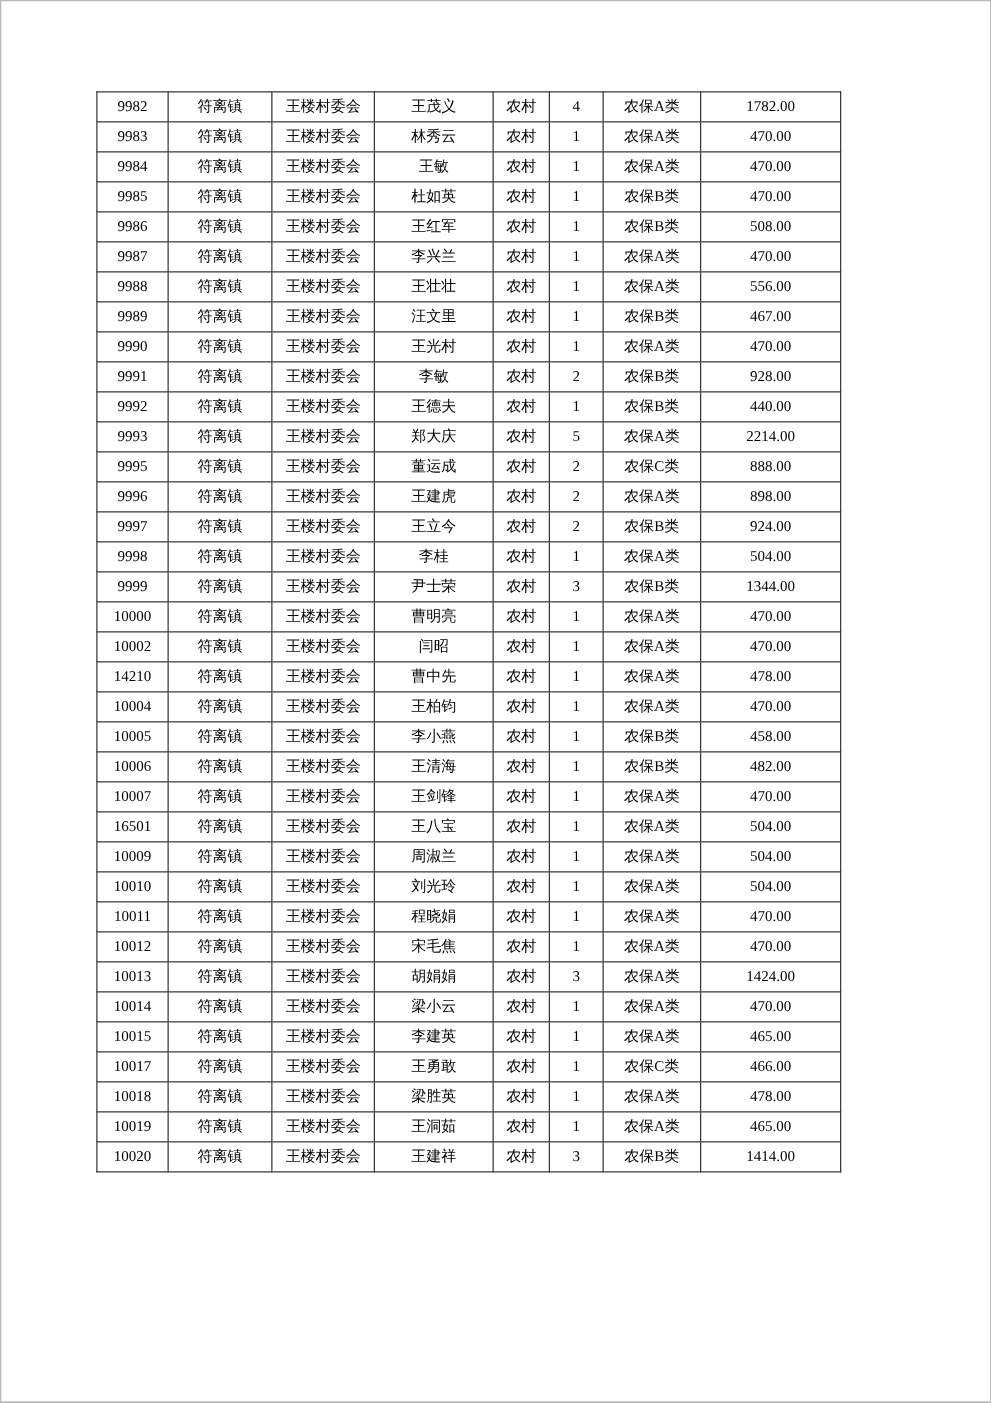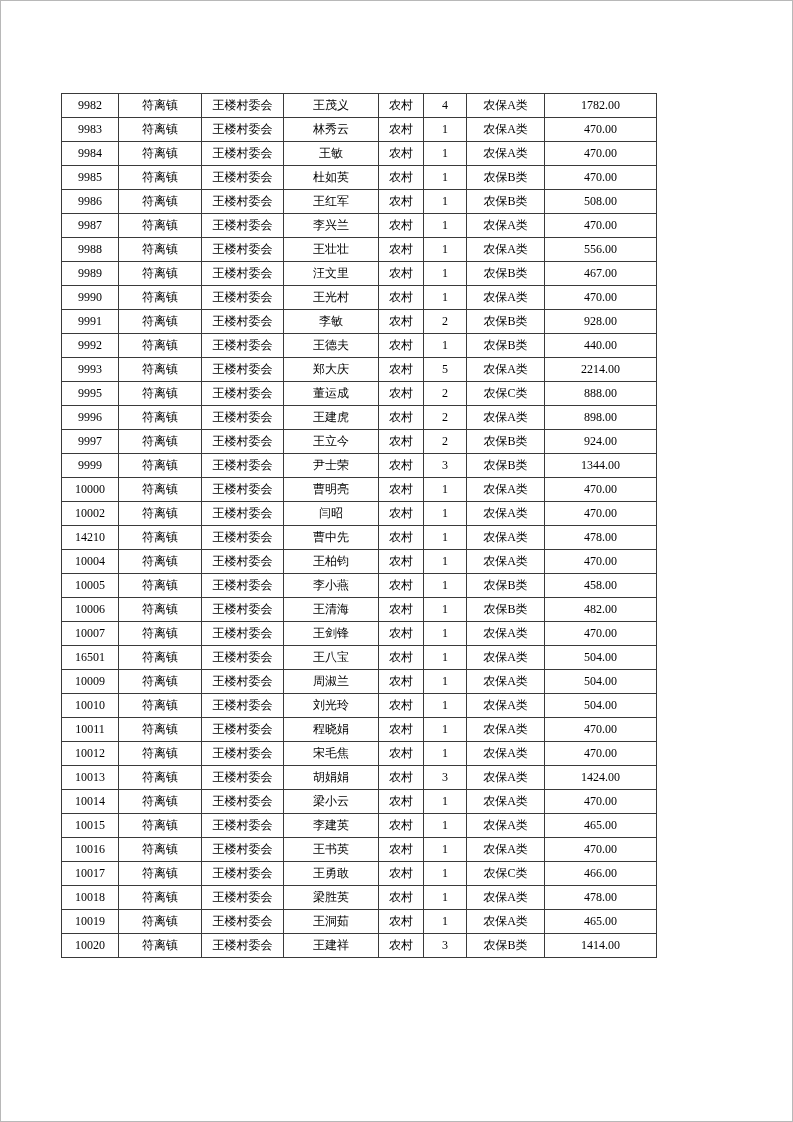"9982" .table-wrap { left: 60px -> 76px; margin-top: 20px -> none }
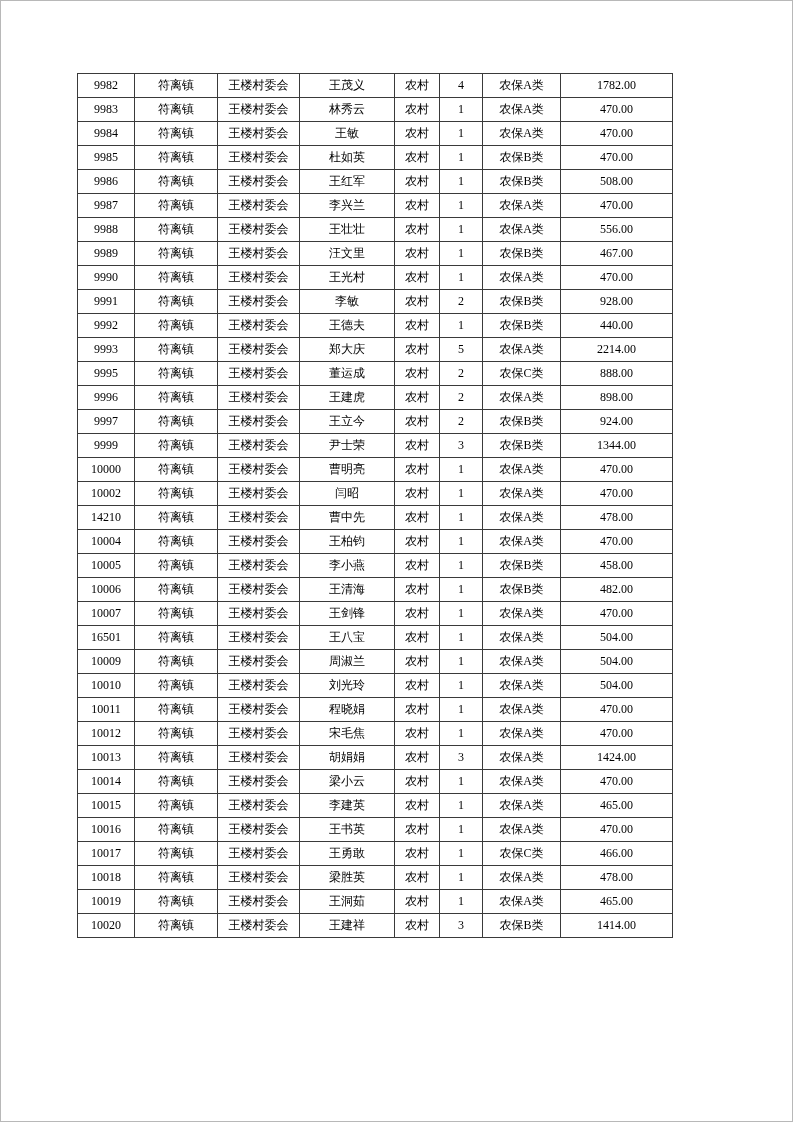"9998" tr { html: none -> <tr> <td>9998</td> <td>符离镇</td> <td>王楼村委会</td> <td>李桂</td> <td>农村</td> <td>1</td> <td>农保A类</td> <td>504.00</td> </tr> }
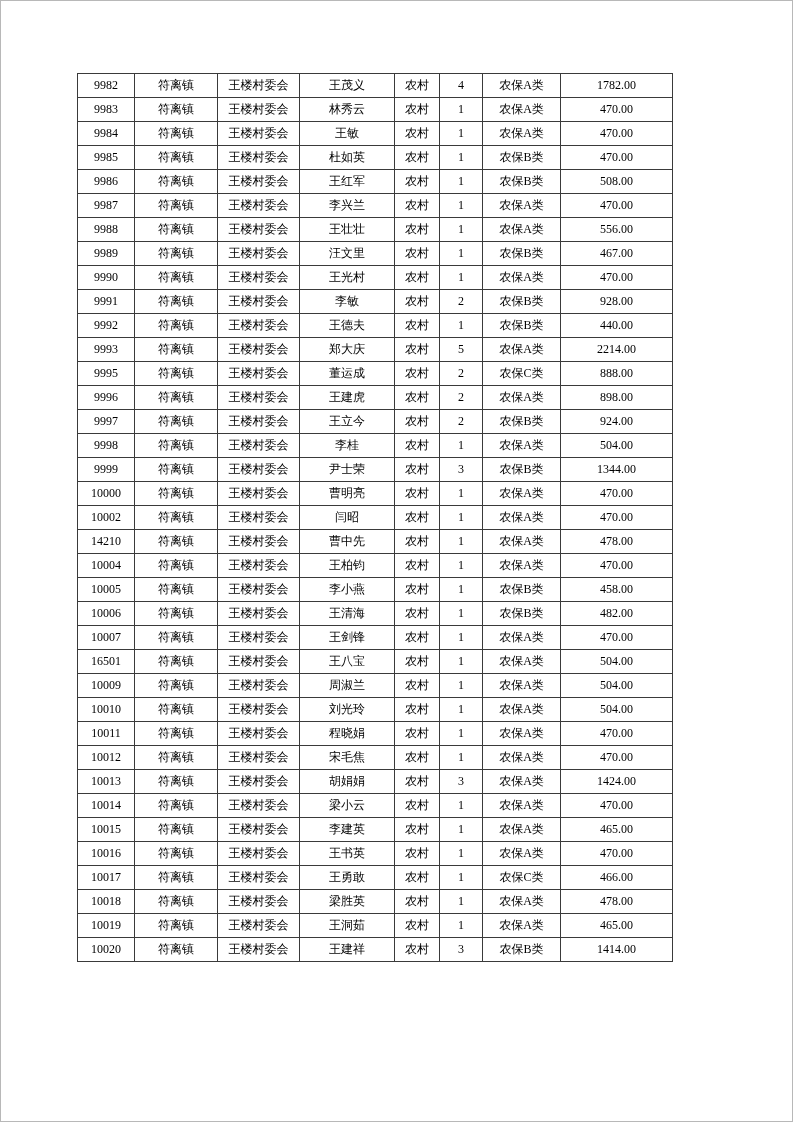"10016" tr { html: <tr> <td>10016</td> <td>符离镇</td> <td>王楼村委会</td> <td>王书英</td> <td>农村</td> <td>1</td> <td>农保A类</td> <td>470.00</td> </tr> -> none }
